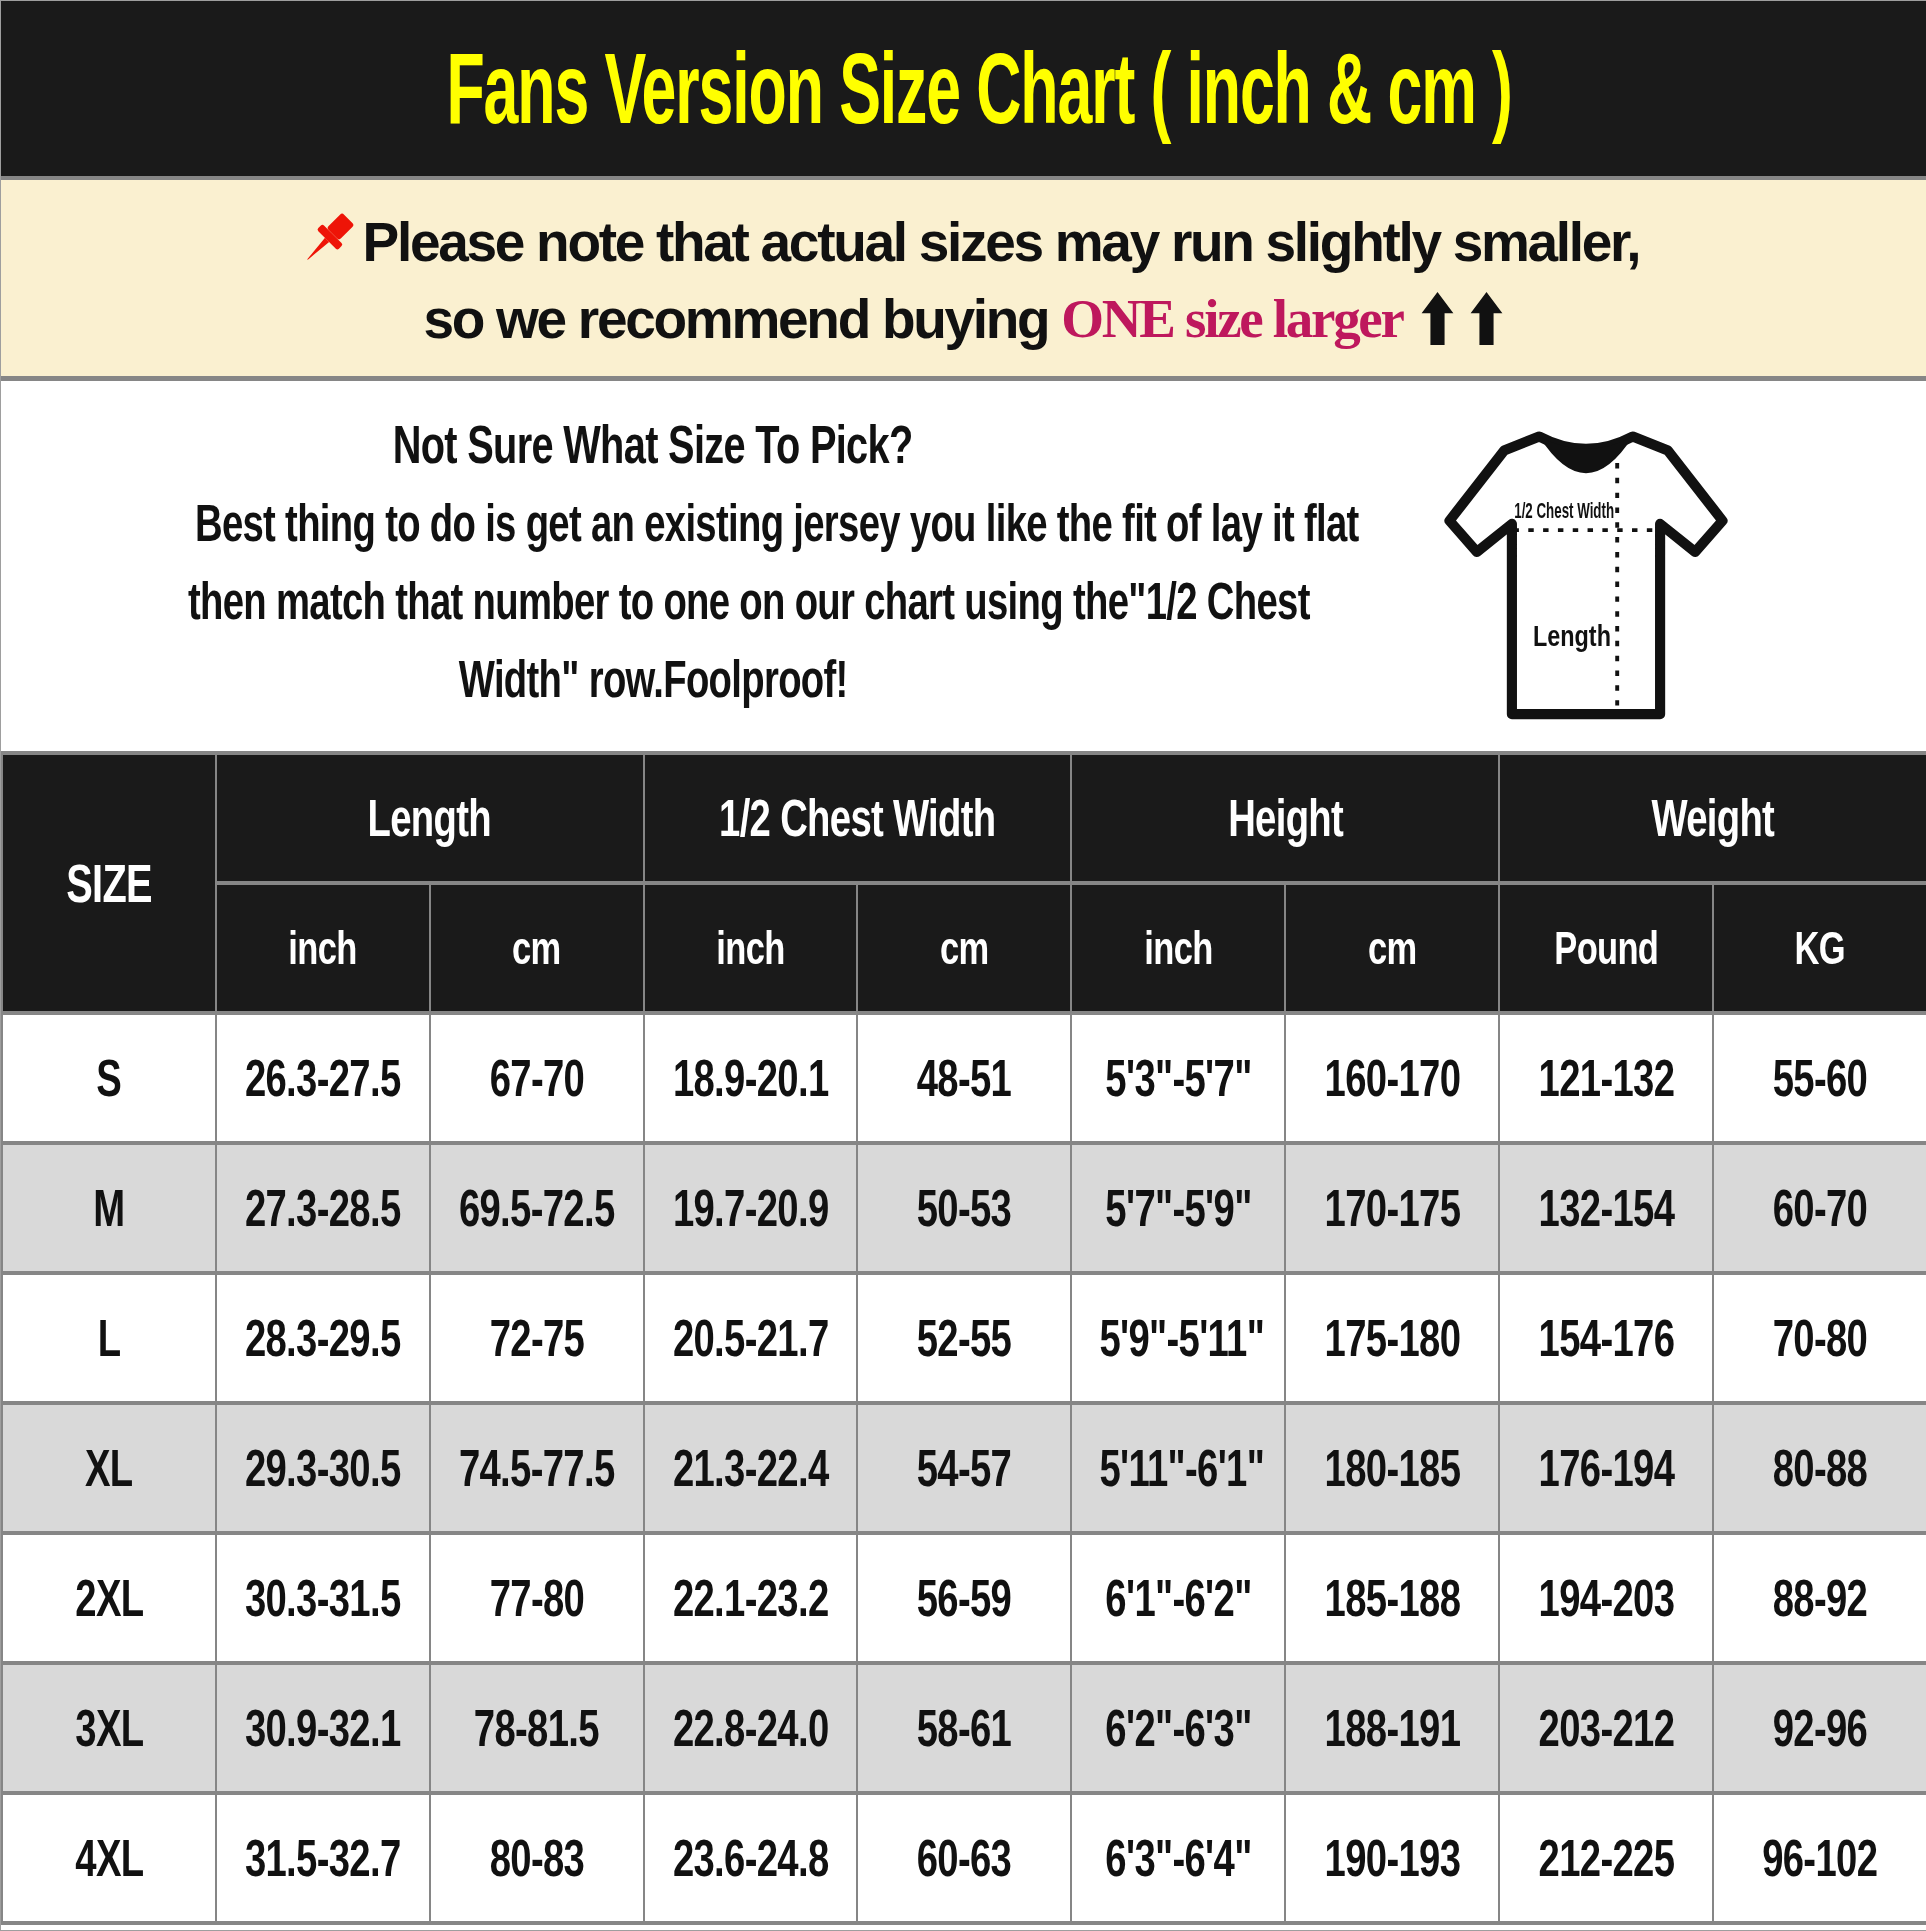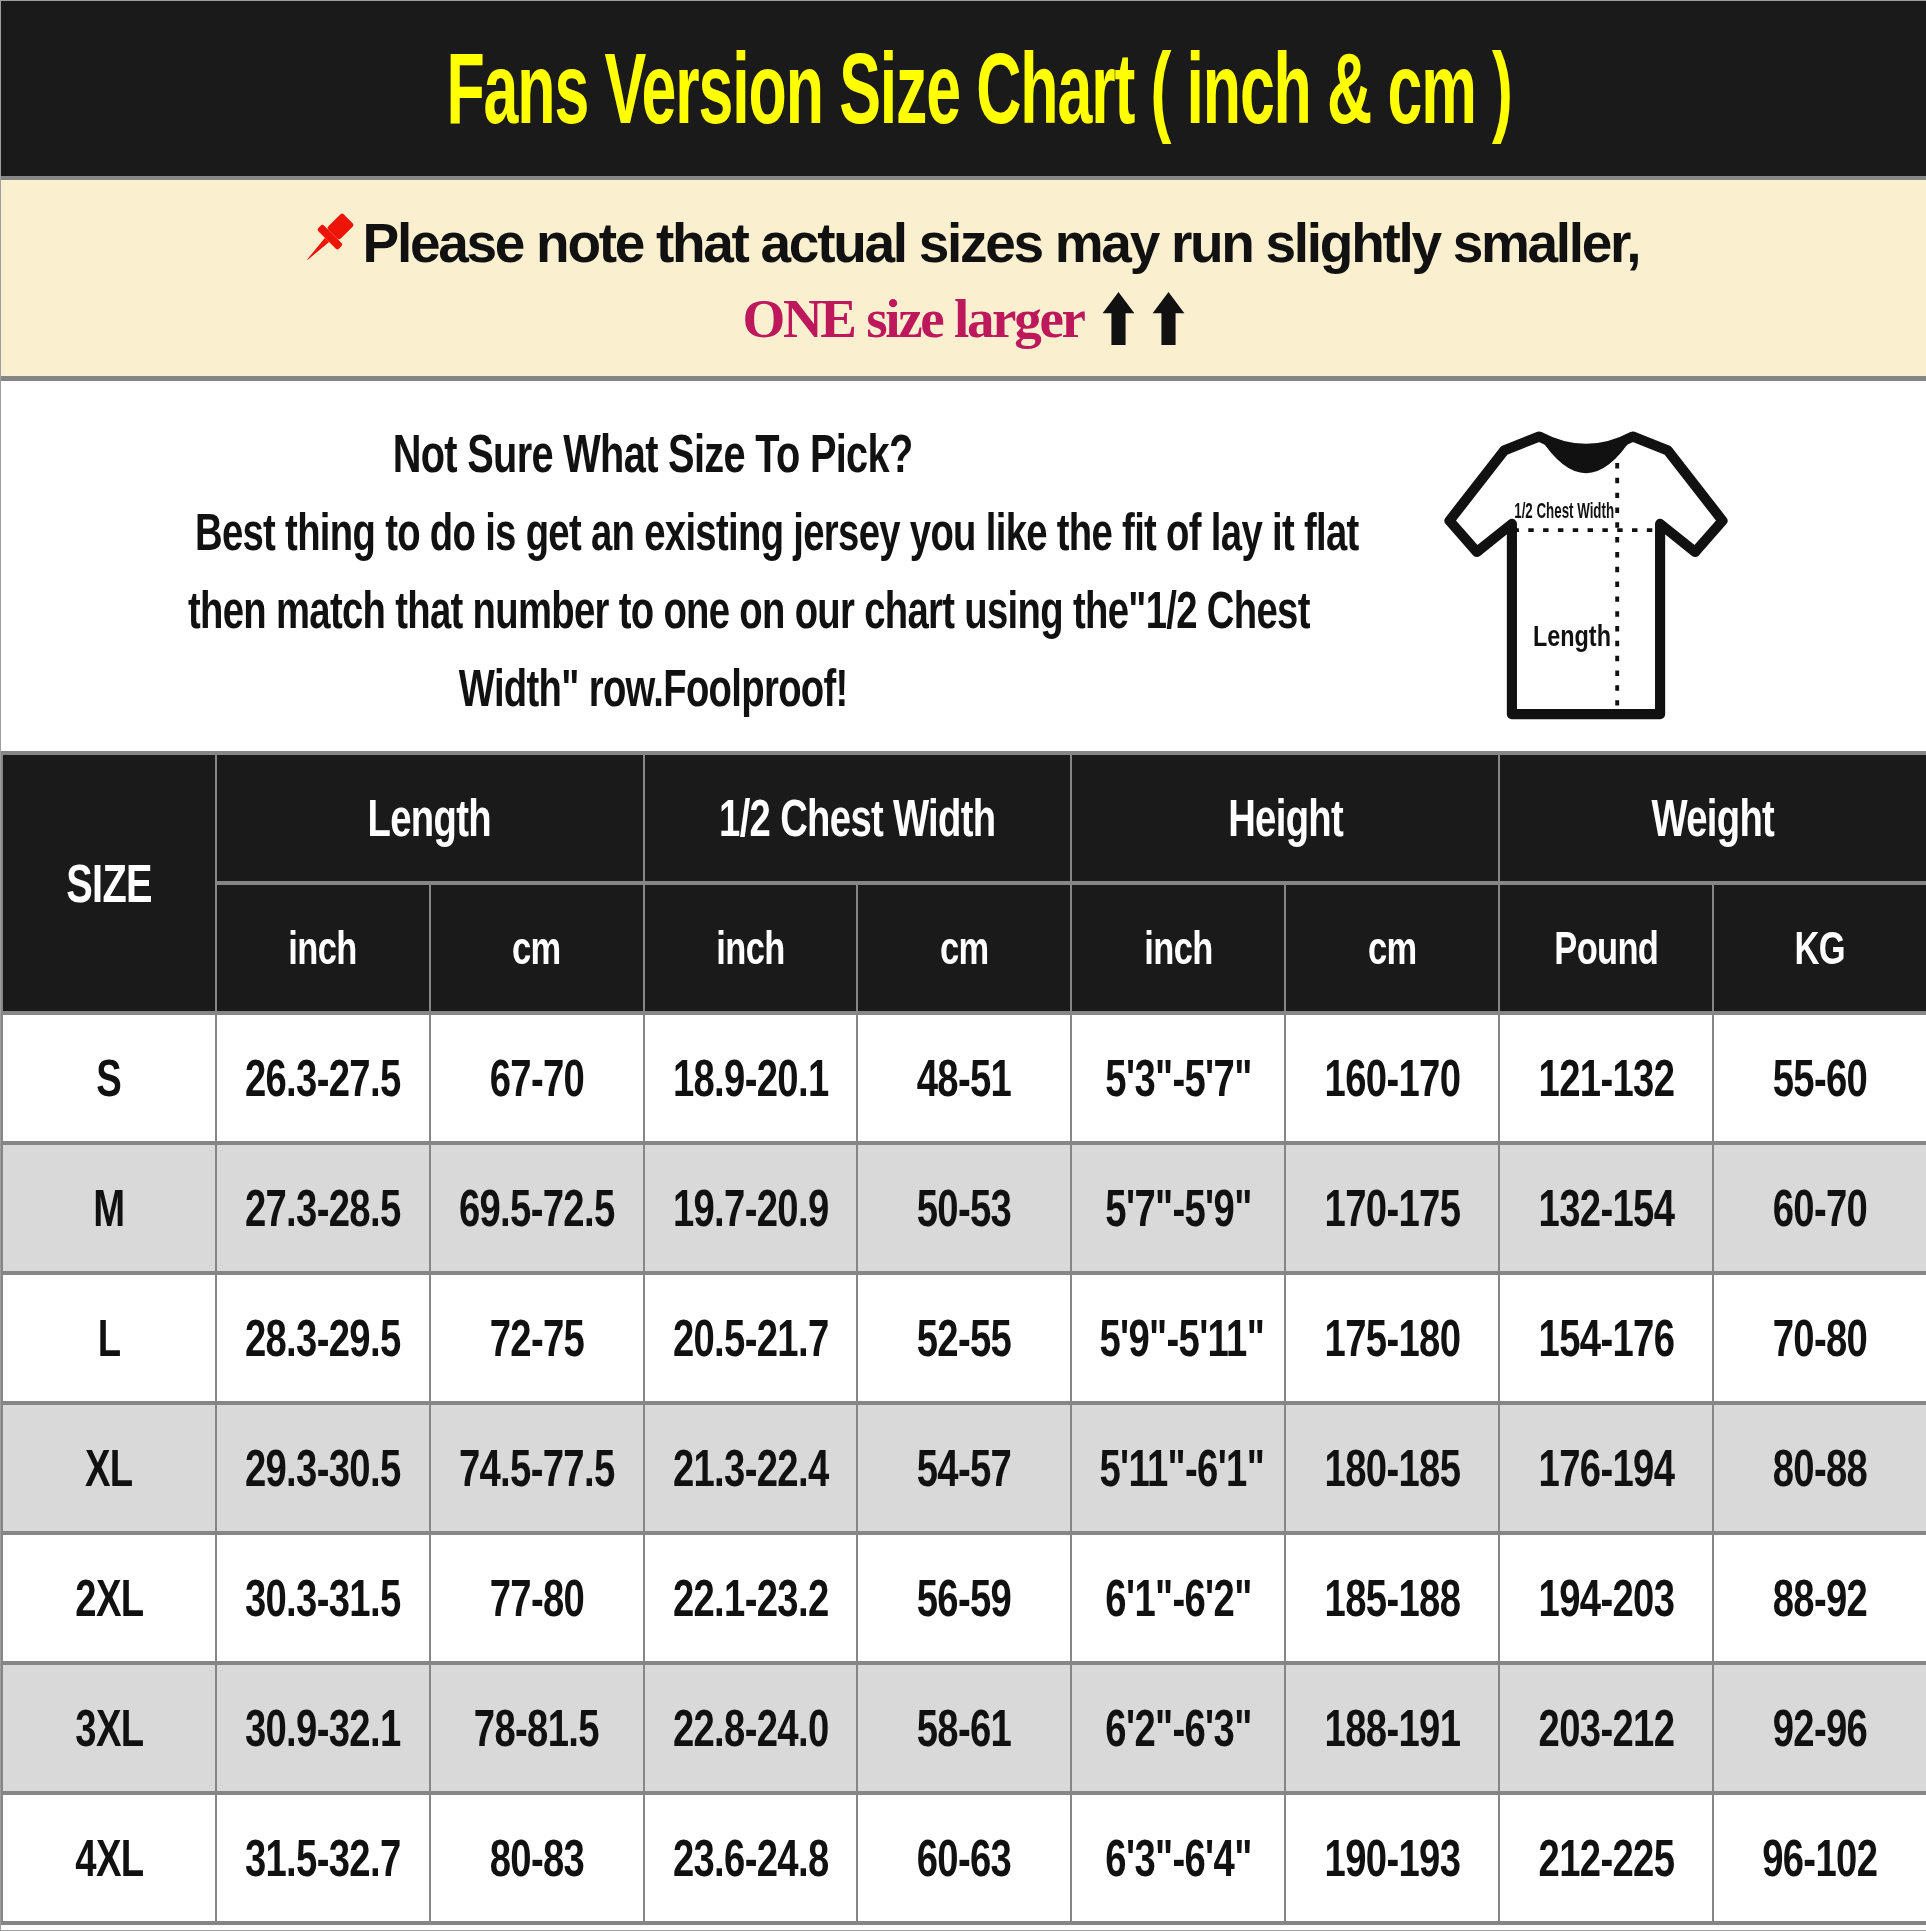"so we recommend buying" span { html: none -> <span>so we recommend buying </span> }
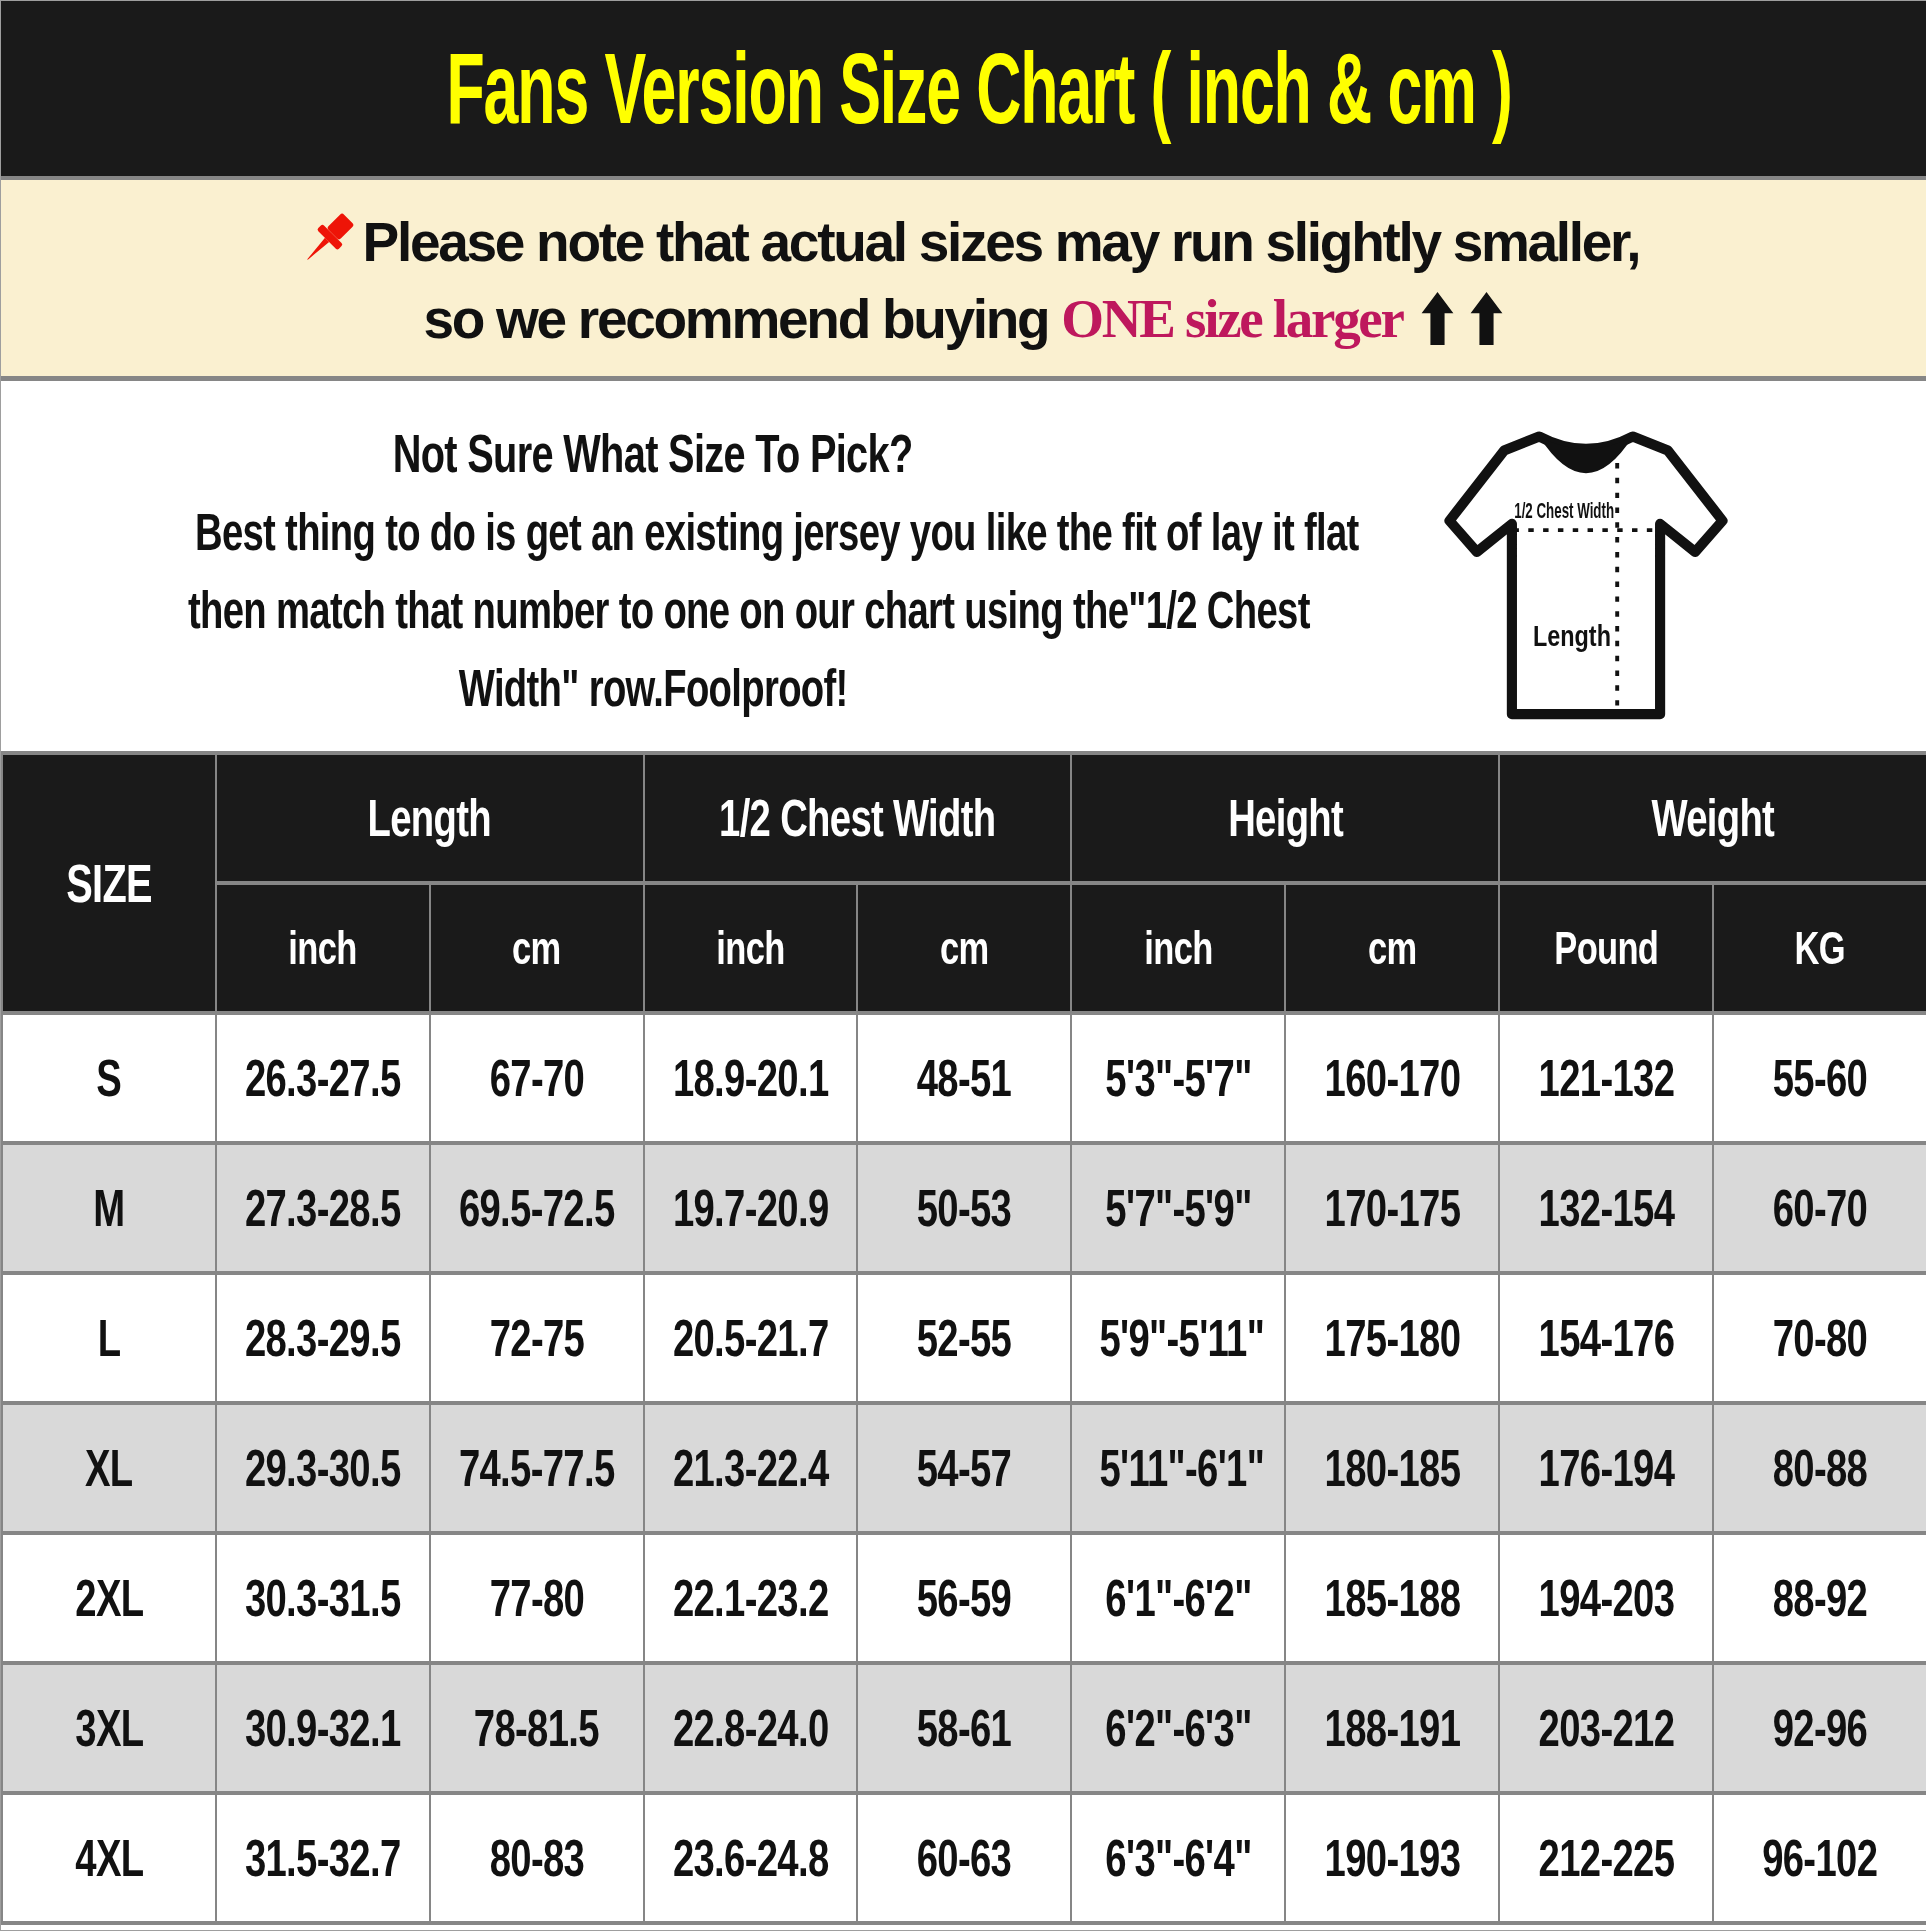"Not Sure What Size To" .guide-text { top: 40px -> 31px }
